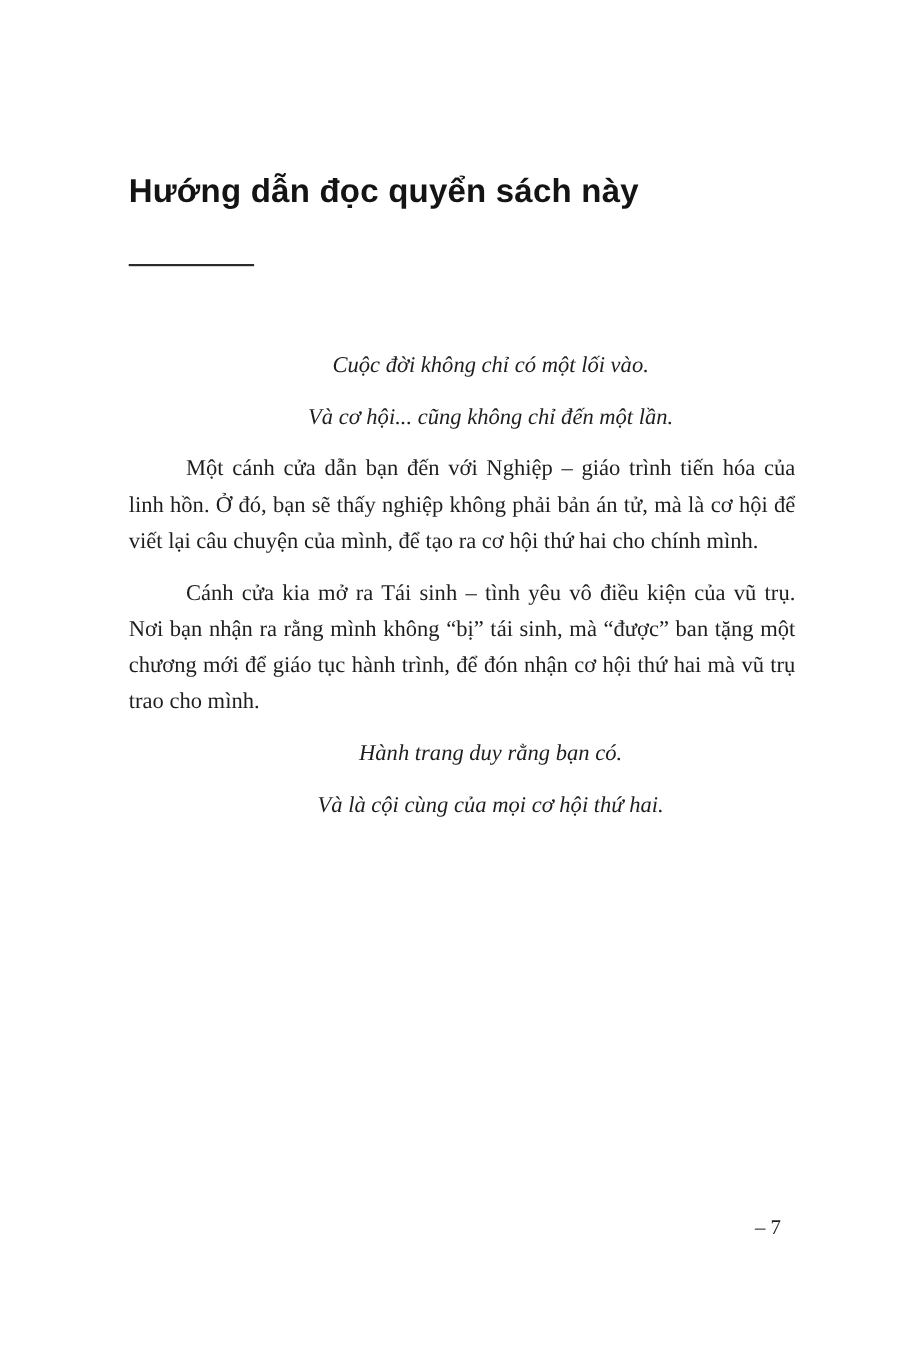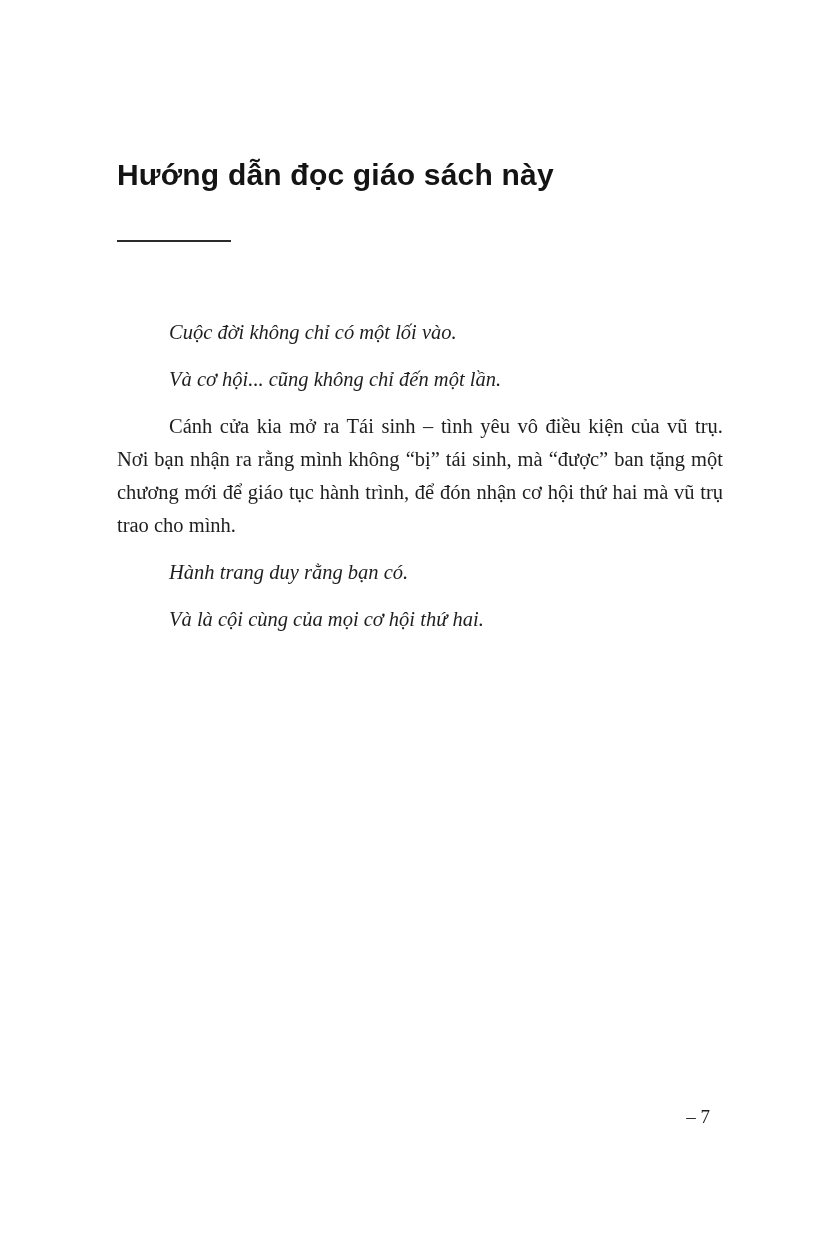"Hướng dẫn đọc giáo sách" h1.title { text: giáo -> quyển }
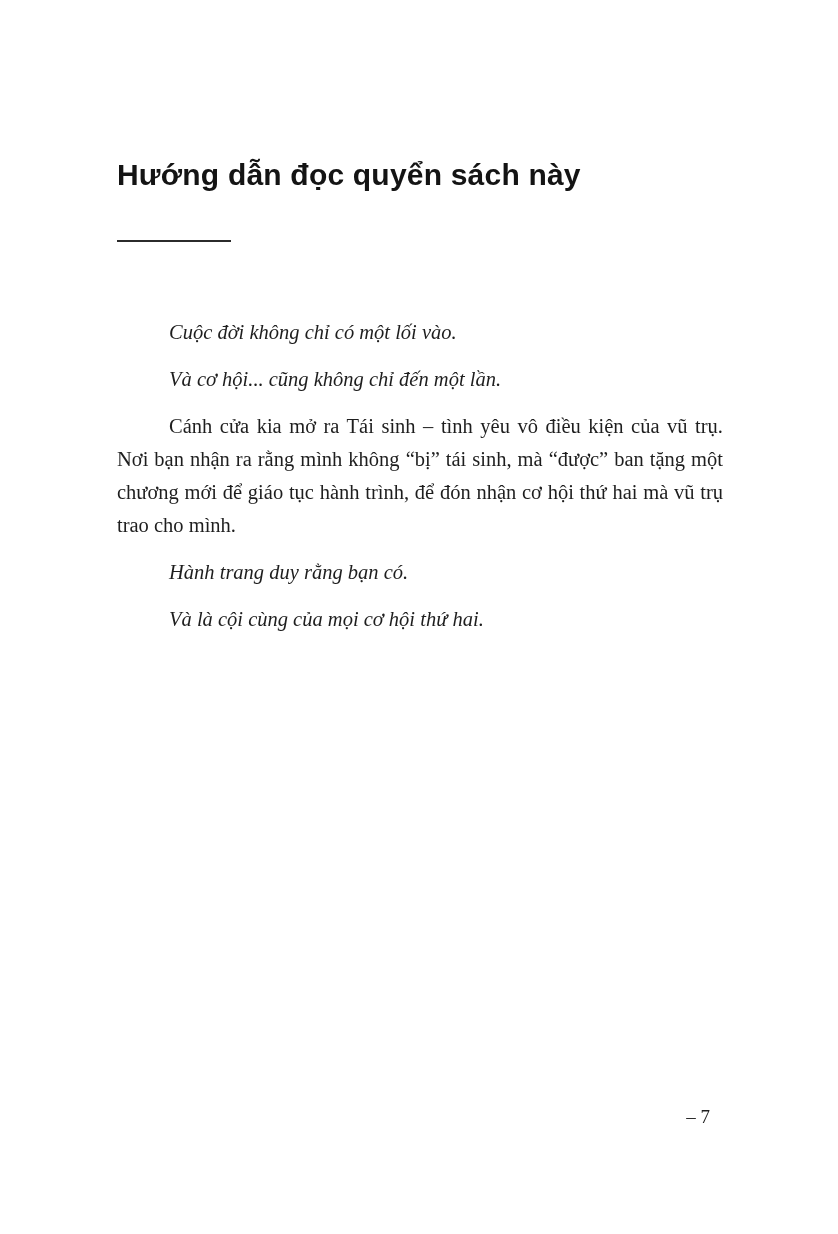"Cuộc đời không chỉ có" .para.italic { text-align: left -> center }
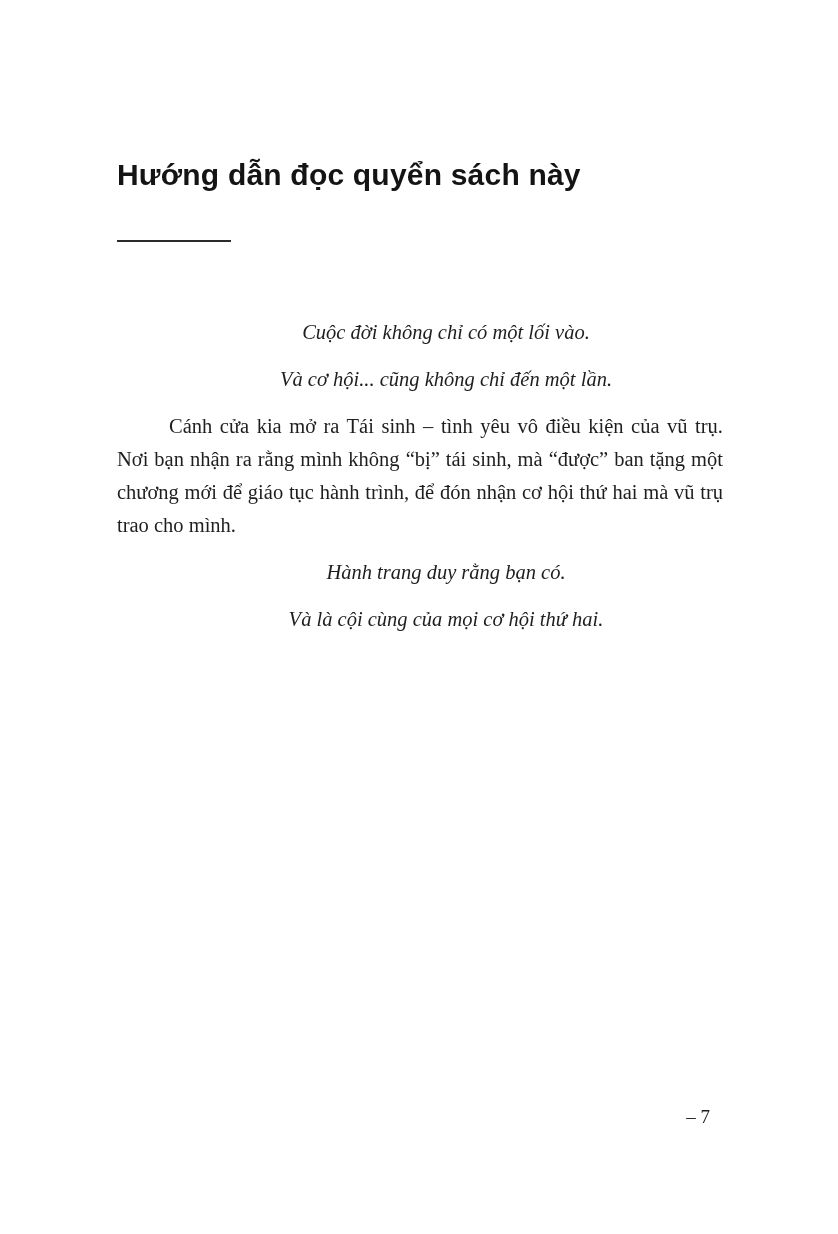"Một cánh cửa dẫn bạn" p.para { html: none -> <p>Một cánh cửa dẫn bạn đến với Nghiệp – giáo trình tiến hóa của linh hồn. Ở đó, bạn sẽ thấy nghiệp không phải bản án tử, mà là cơ hội để viết lại câu chuyện của mình, để tạo ra cơ hội thứ hai cho chính mình.</p> }
